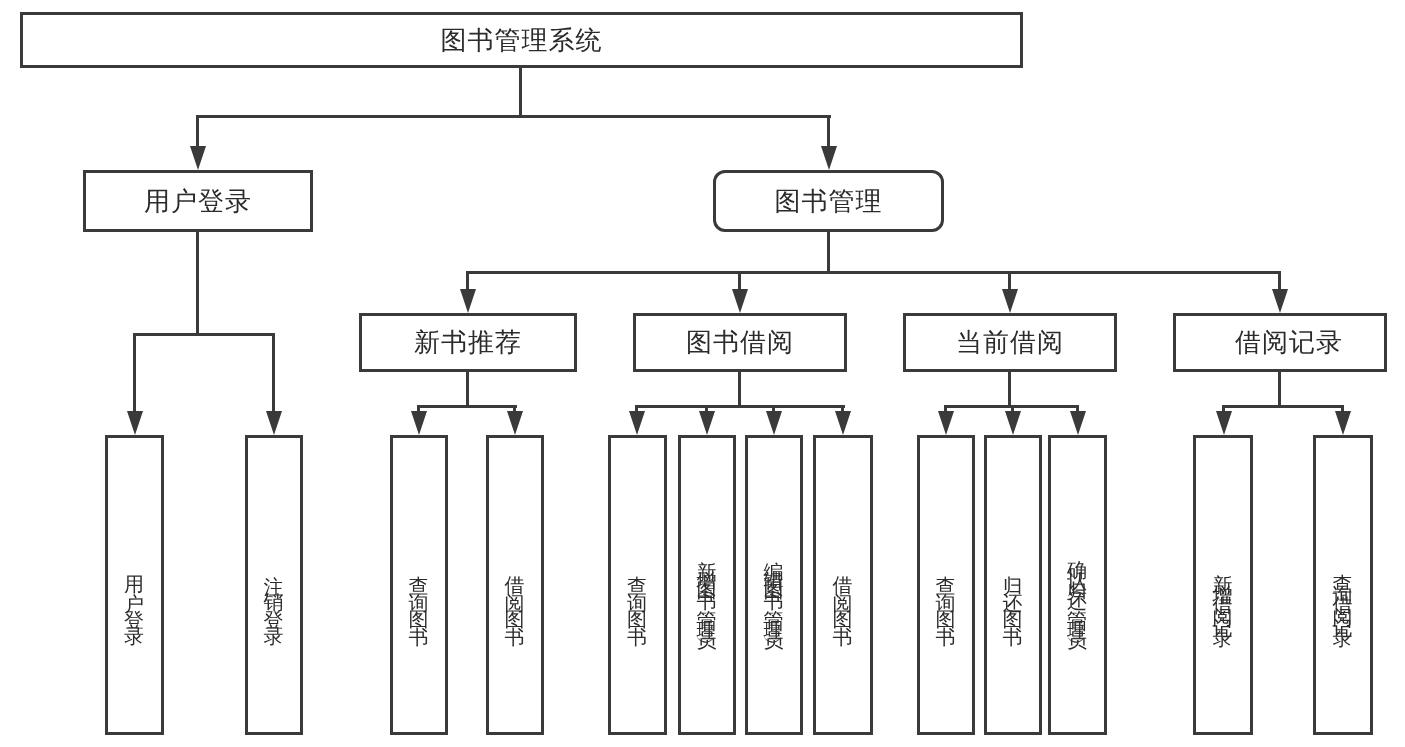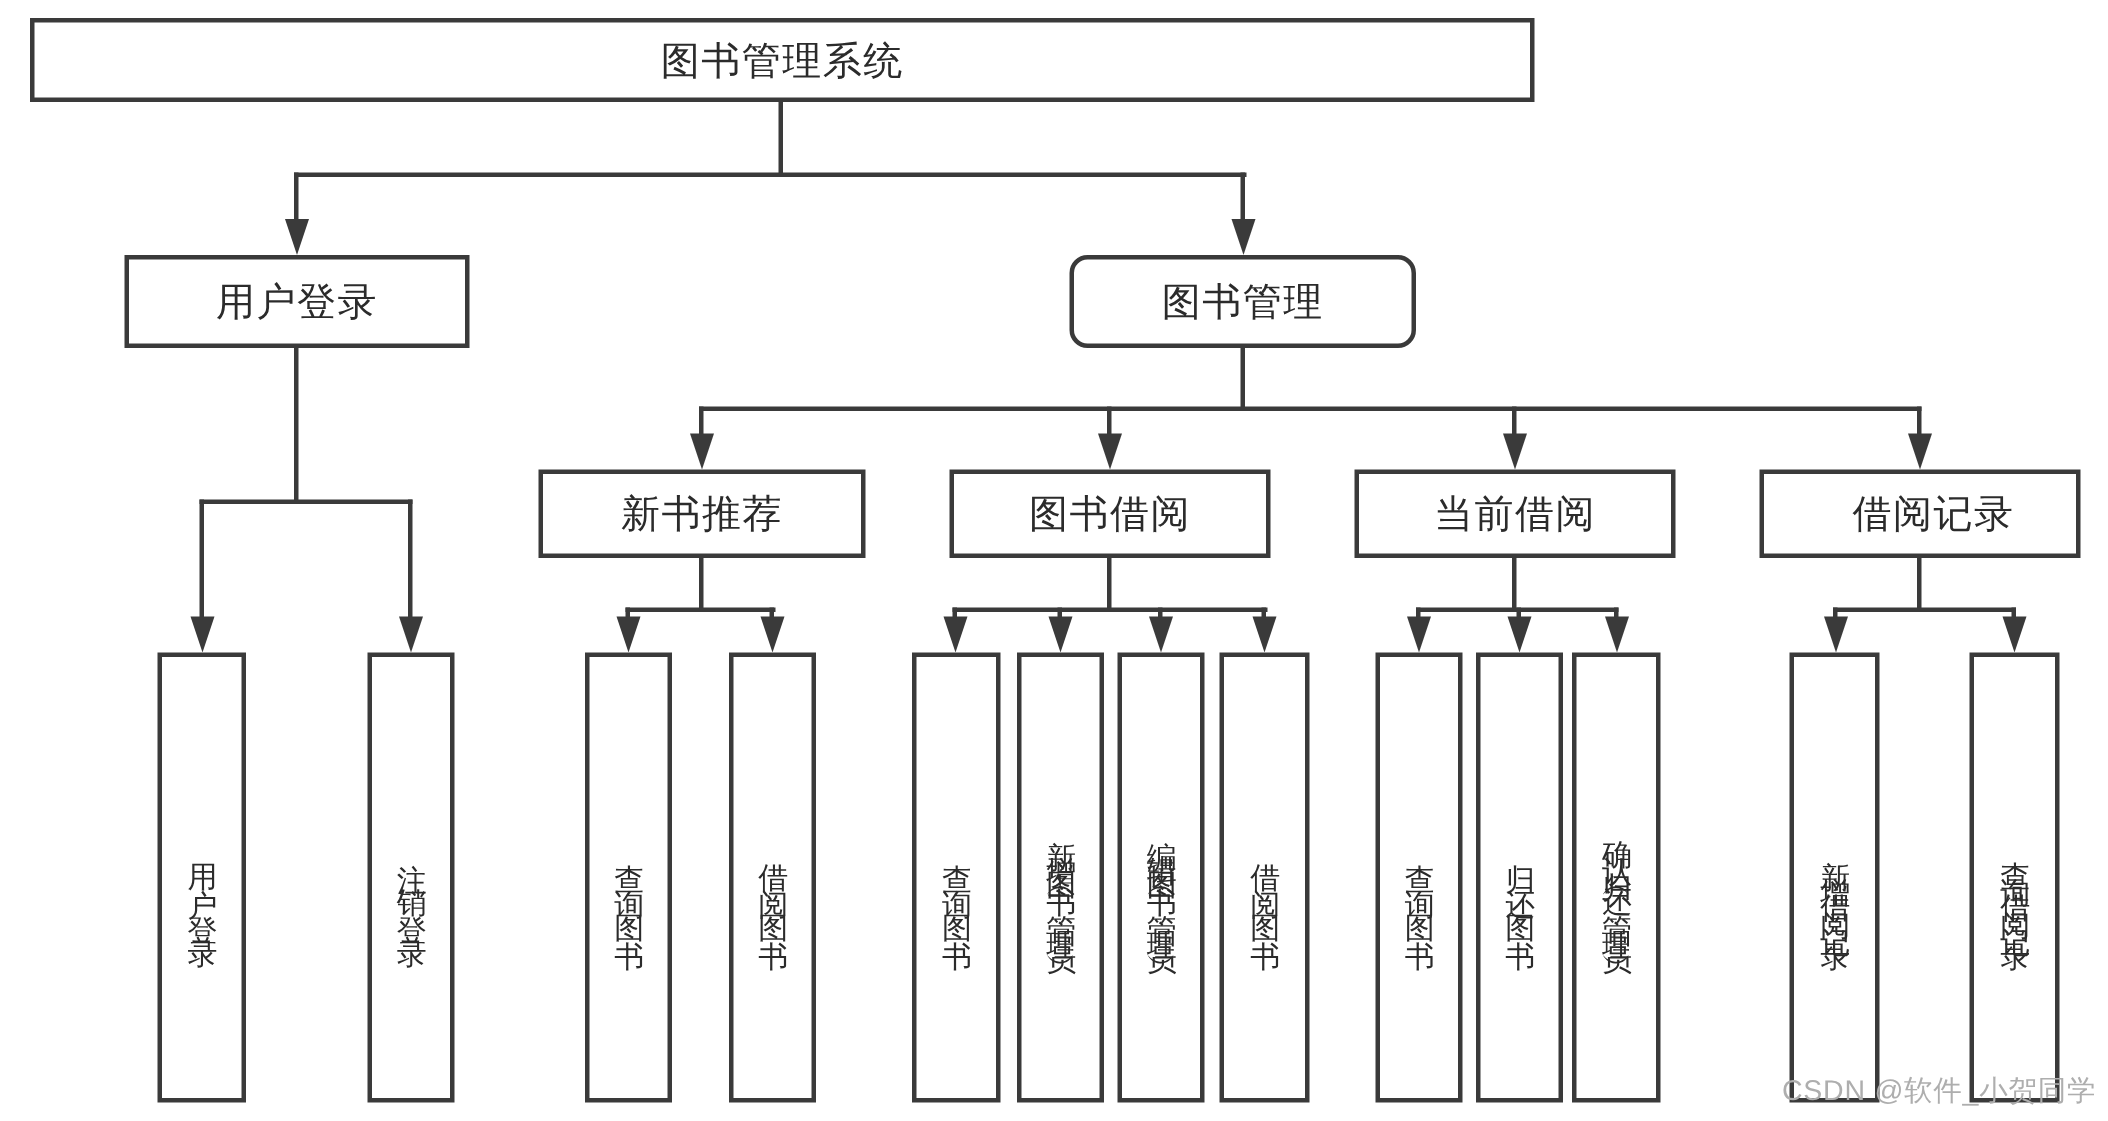"CSDN @软件_小贺同学" div.watermark { html: <div>CSDN @软件_小贺同学</div> -> none }
